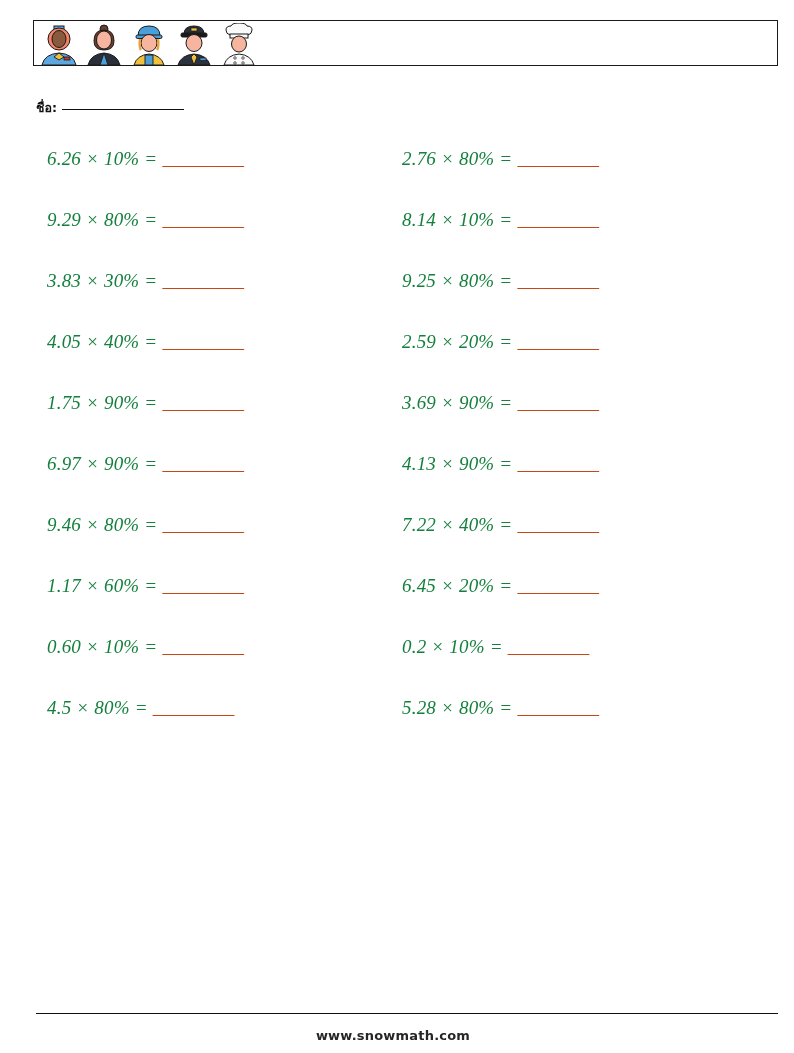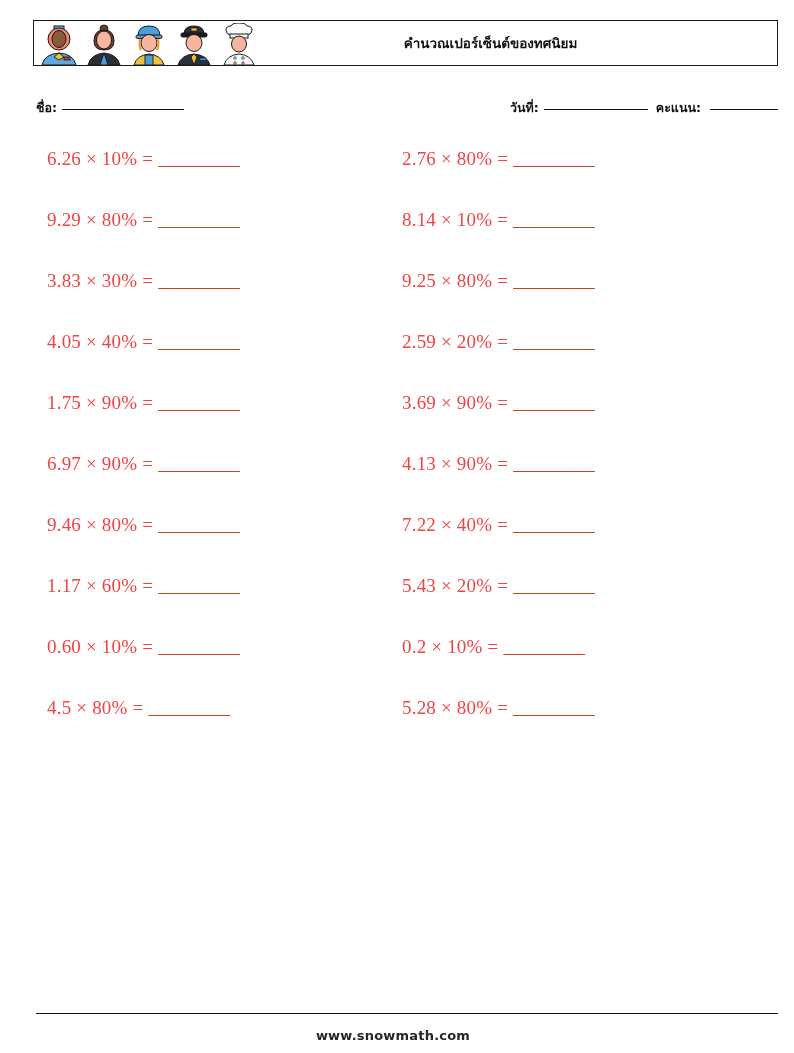"คำนวณเปอร์เซ็นต์ของทศนิยม" div.worksheet-title { html: <div>คำนวณเปอร์เซ็นต์ของทศนิยม</div> -> none }
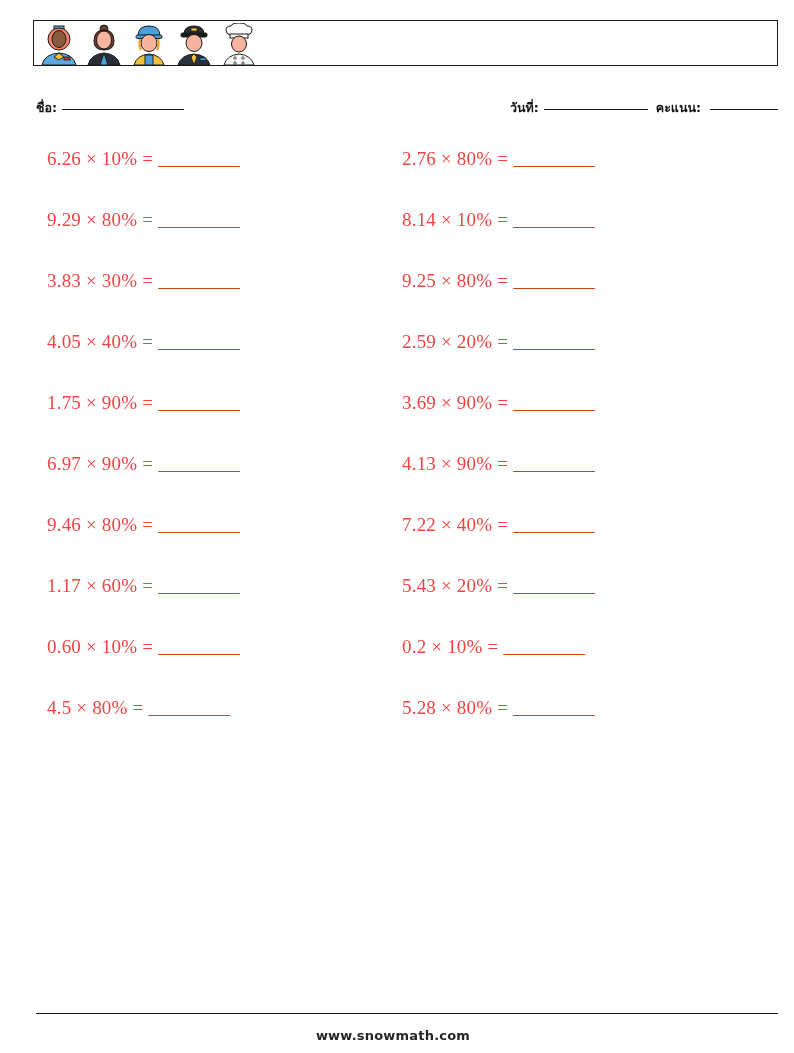"วันที่:" div.meta-right { html: <div> <span> <span>วันที่:</span> <span></span> </span> <span> <span>คะแนน:</span> <span></span> </span> </div> -> none }
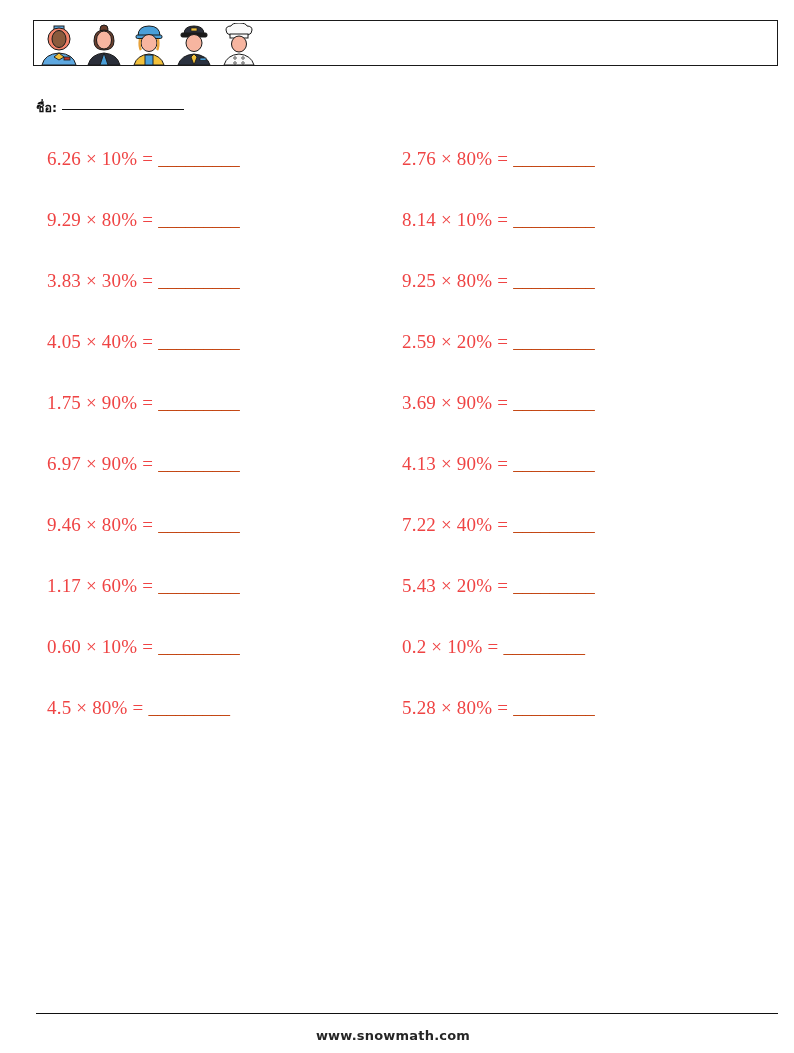"6.26 × 10% =" .prob-text { color: #ef4444 -> #15803d; font-style: none -> italic }
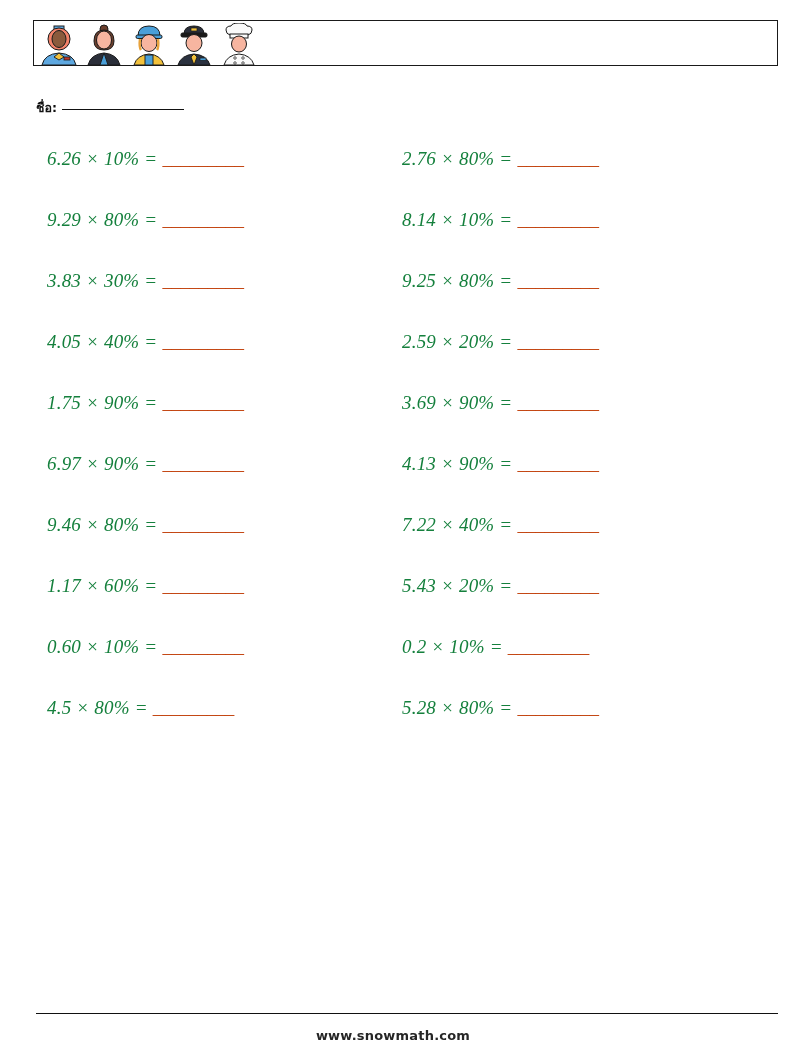"5.43 × 20% =" span.prob-text { text: 5.43 -> 6.45 }
